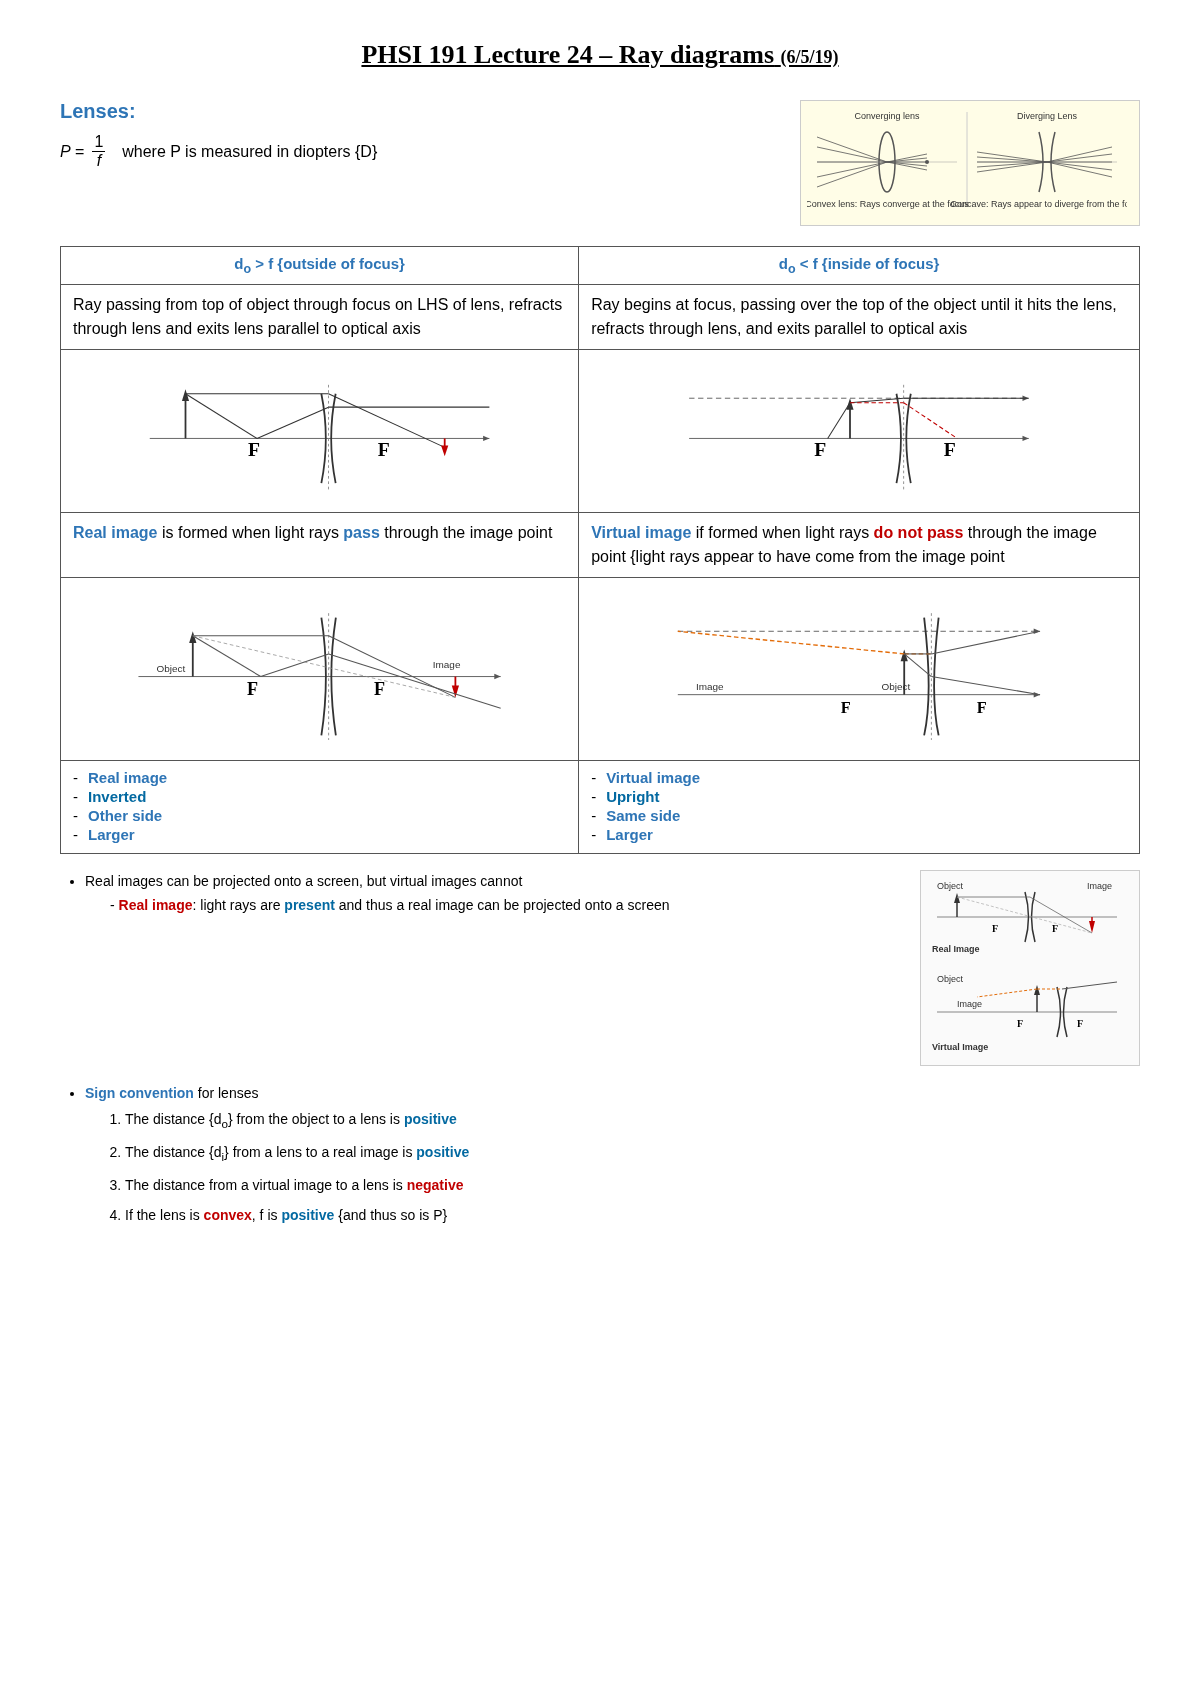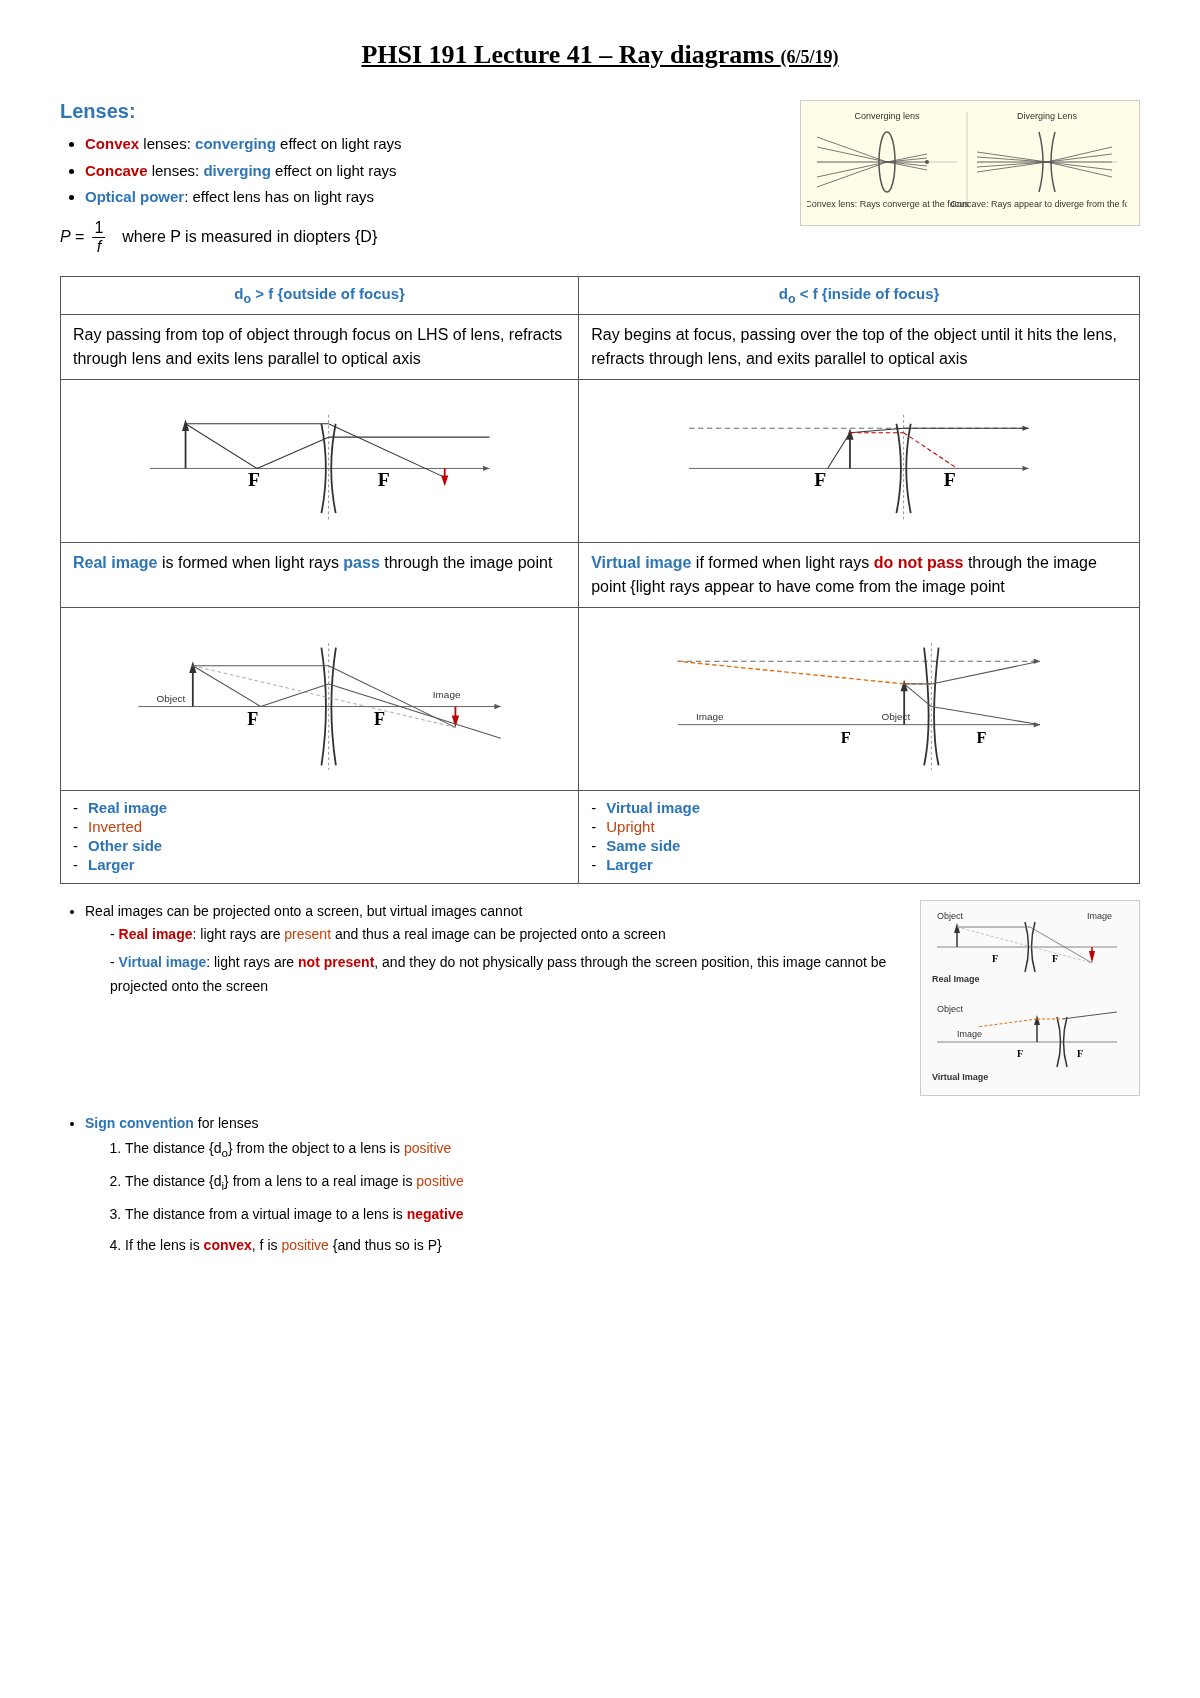"PHSI 191 Lecture 41 –" span { text: 41 -> 24 }
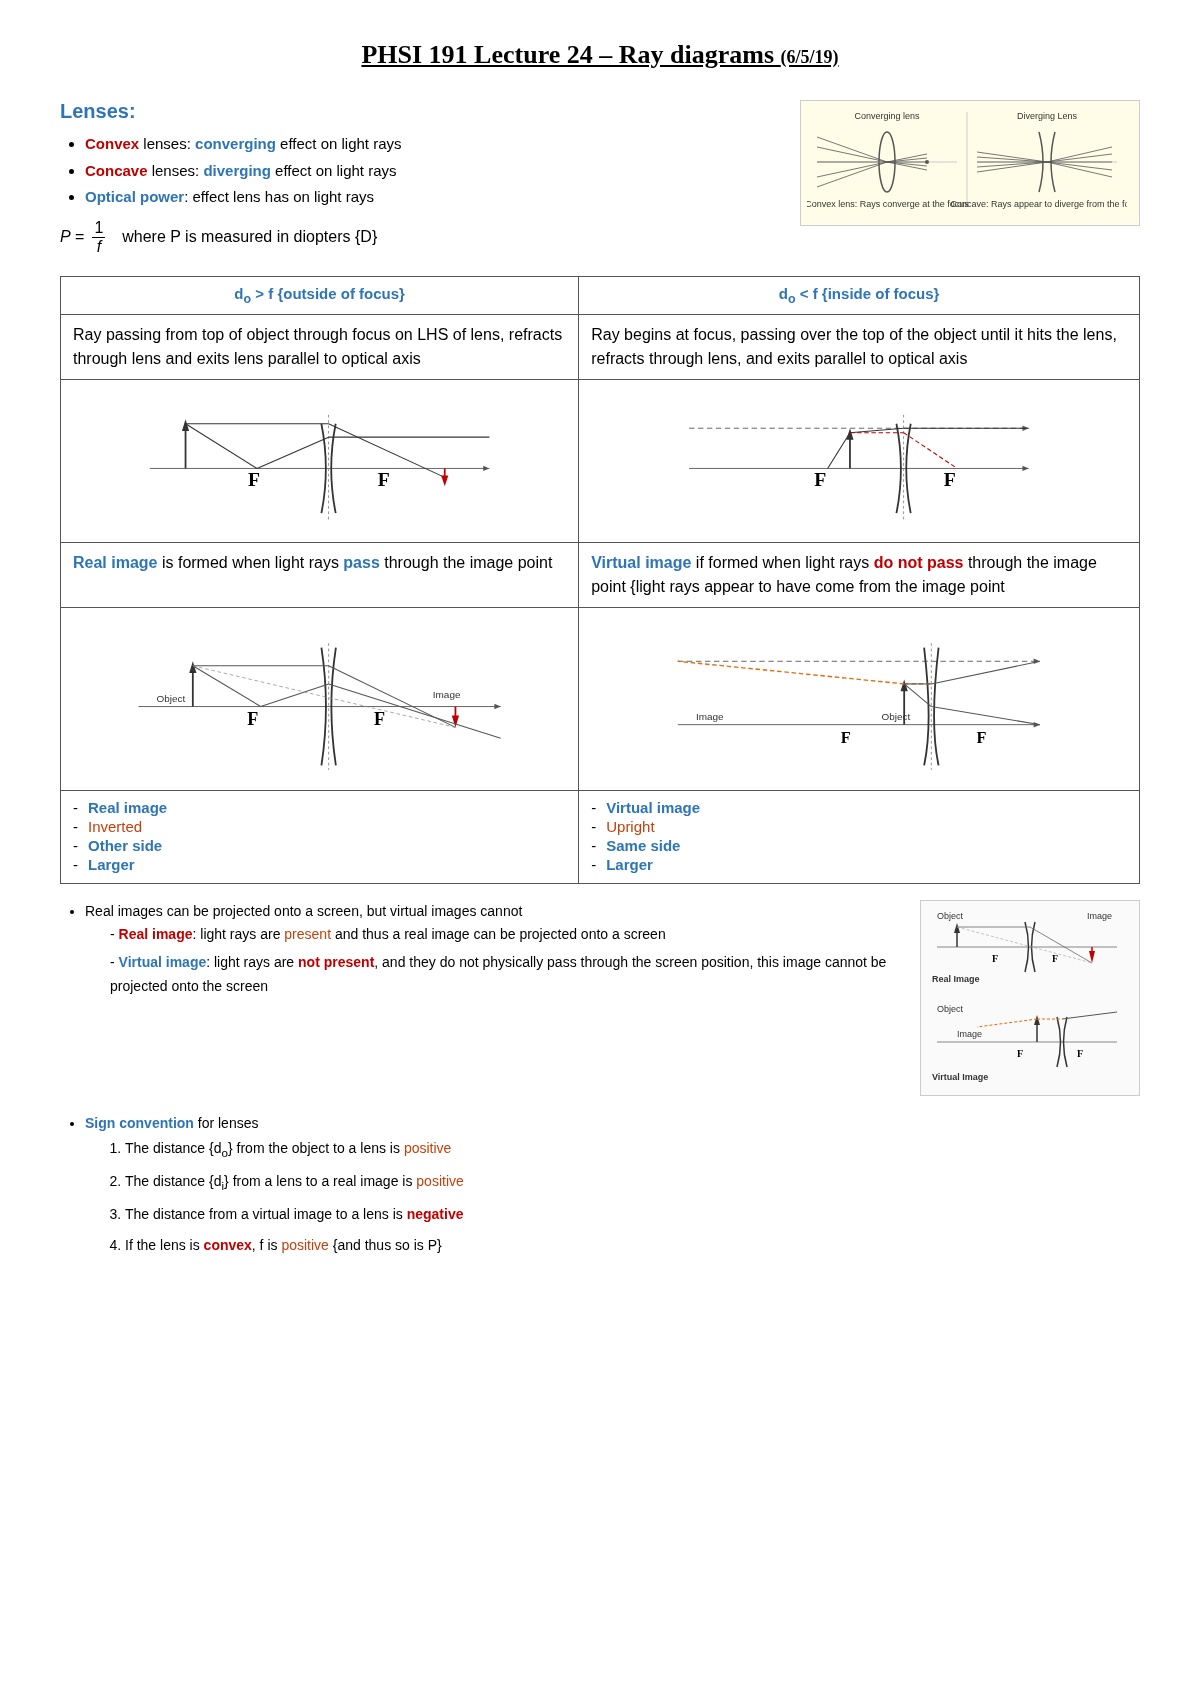"Convex lenses: converging effect on" ul { html: <ul> <li> <span>Convex</span> lenses: <span>converging</span> effect on light rays </li> <li> <span>Concave</span> lenses: <span>diverging</span> effect on light rays </li> <li> <span>Optical power</span>: effect lens has on light rays </li> </ul> -> none }
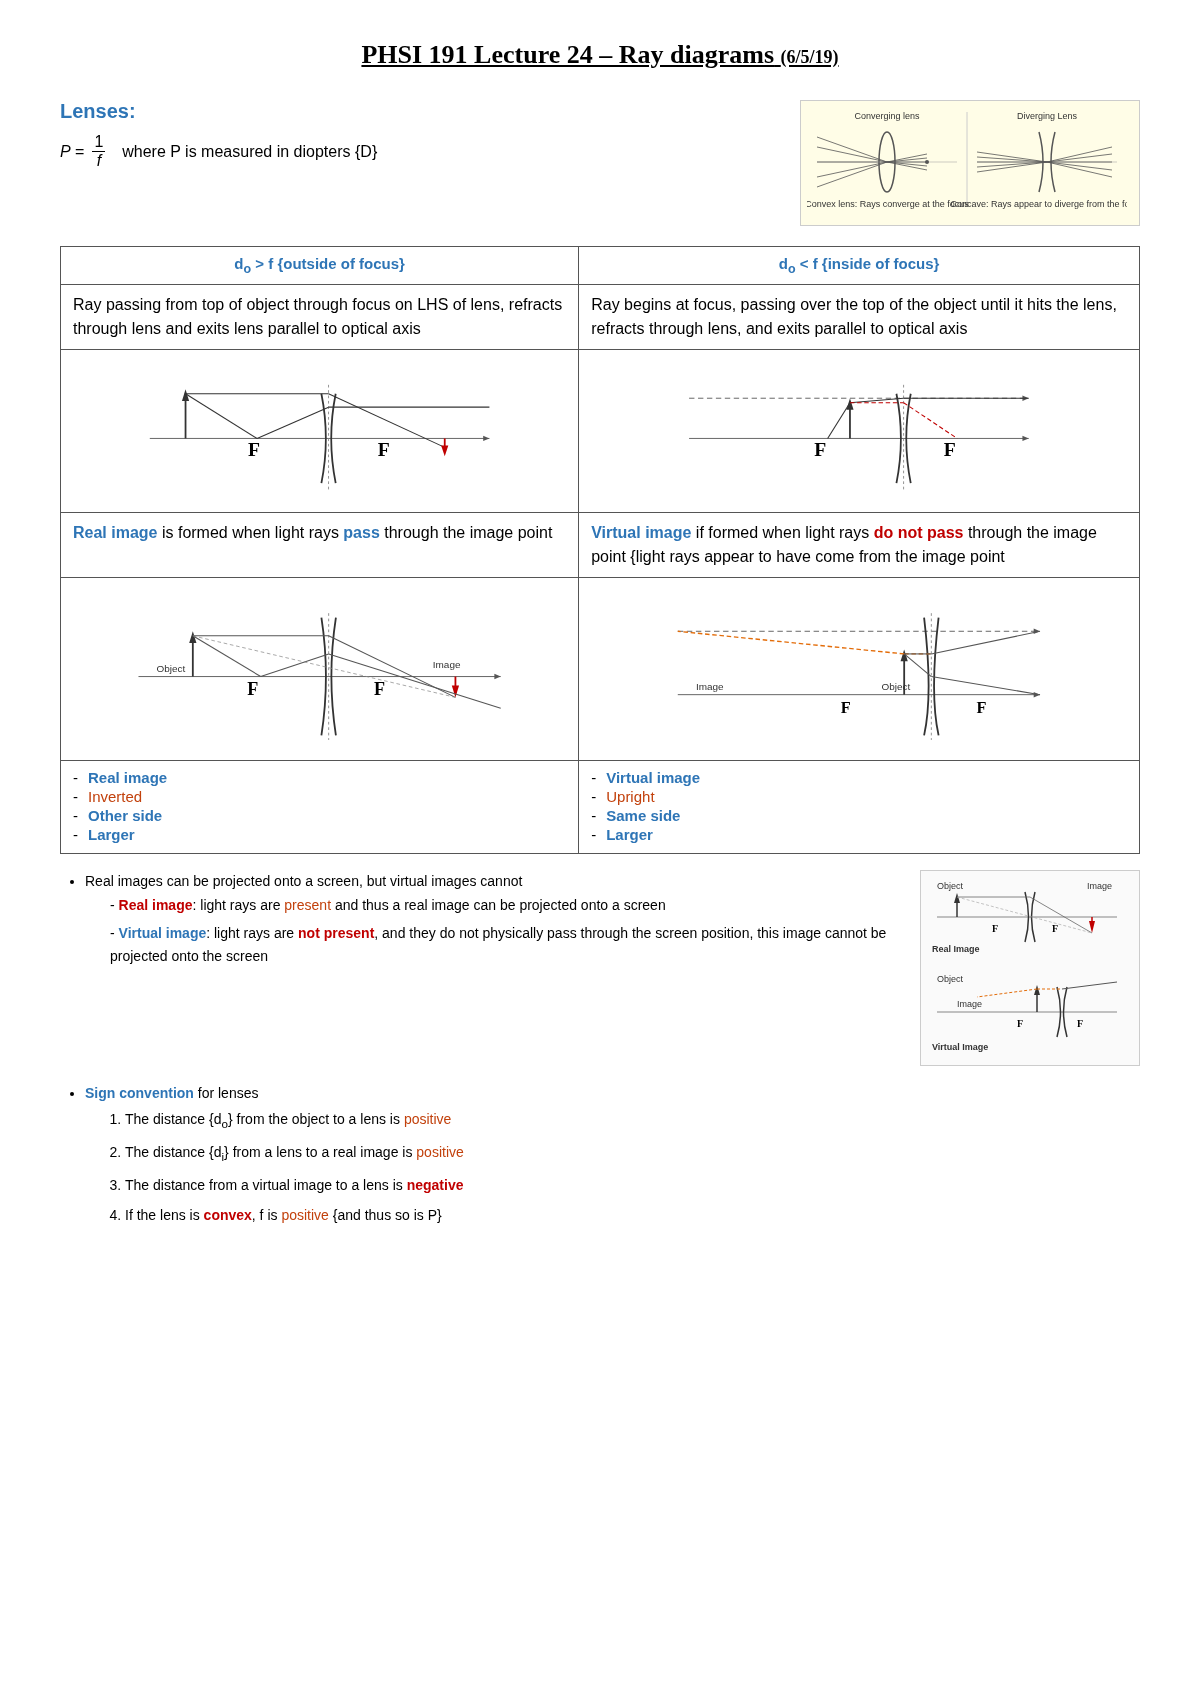"Inverted" .orange { color: #c2410c -> #0369a1; font-weight: normal -> bold }
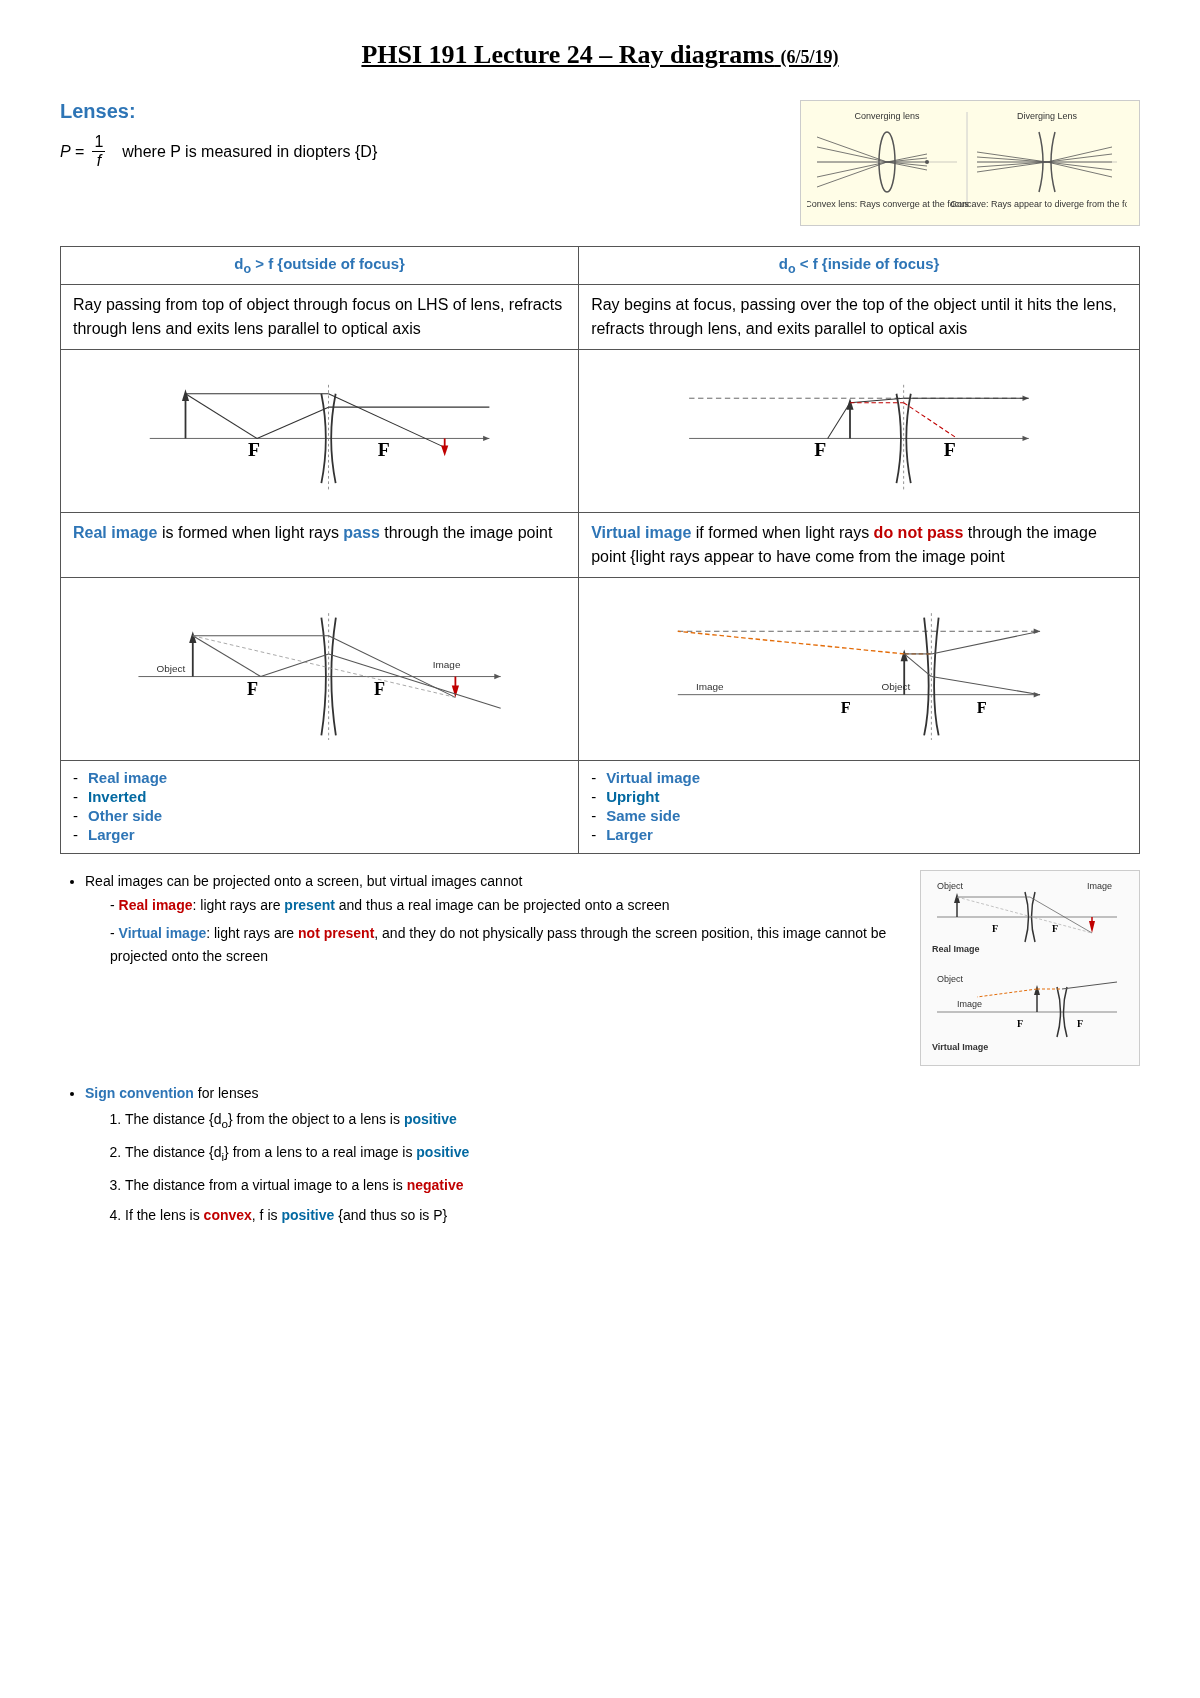"Virtual image: light rays are" li { html: <li> <span>Virtual image</span>: light rays are <span>not present</span>, and they do not physically pass through the screen position, this image cannot be projected onto the screen </li> -> none }
